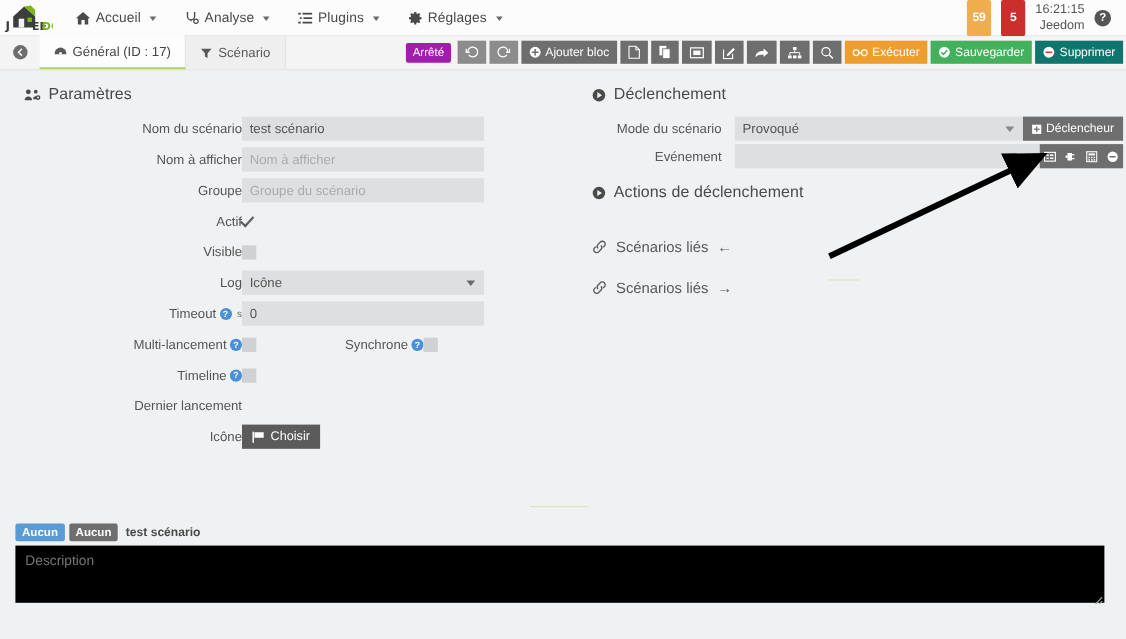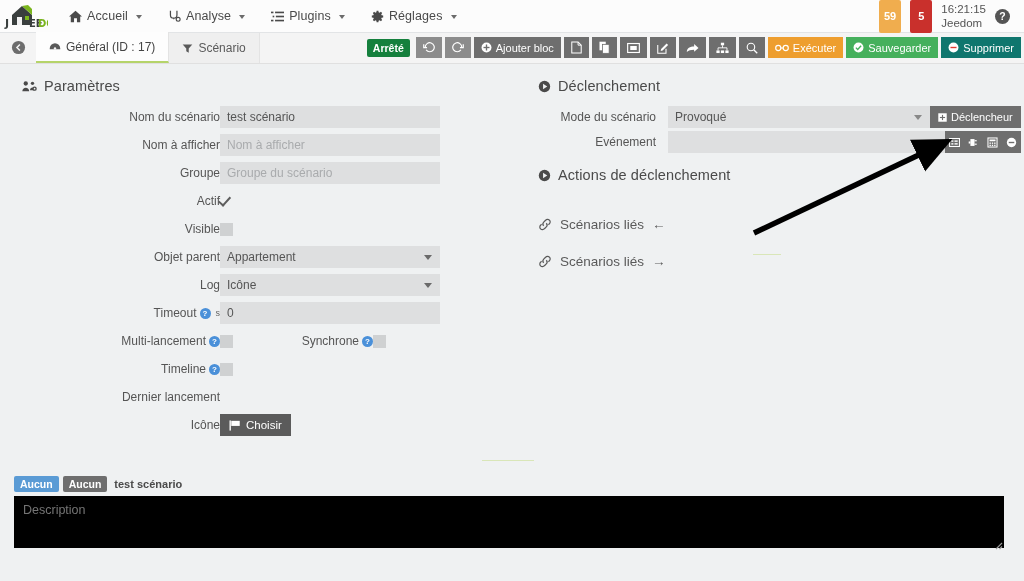"16:21:15" .clockbox { text-align: left -> right }
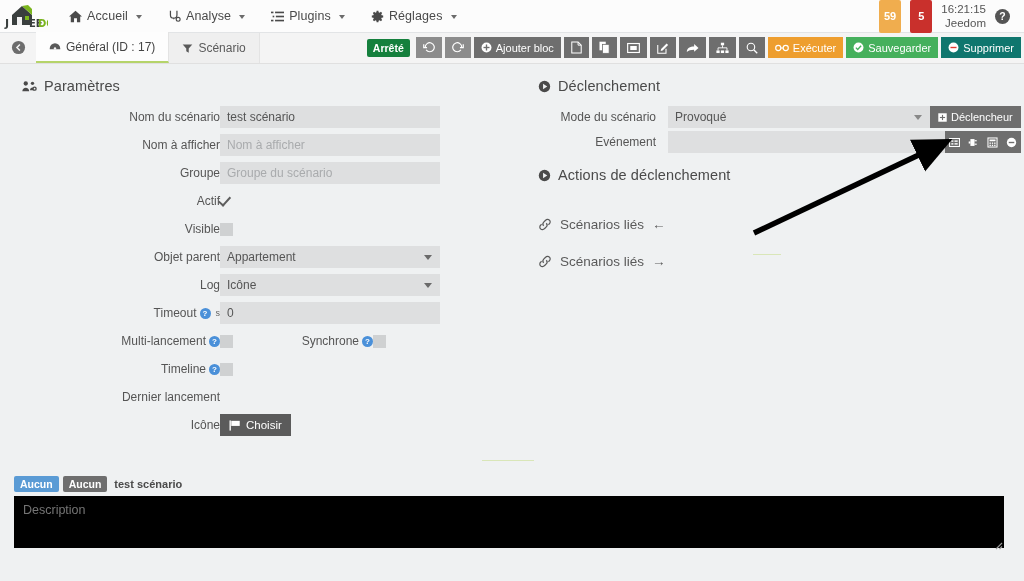"Arrêté" .status-chip { background: #15803d -> #a21caf; font-weight: bold -> normal }
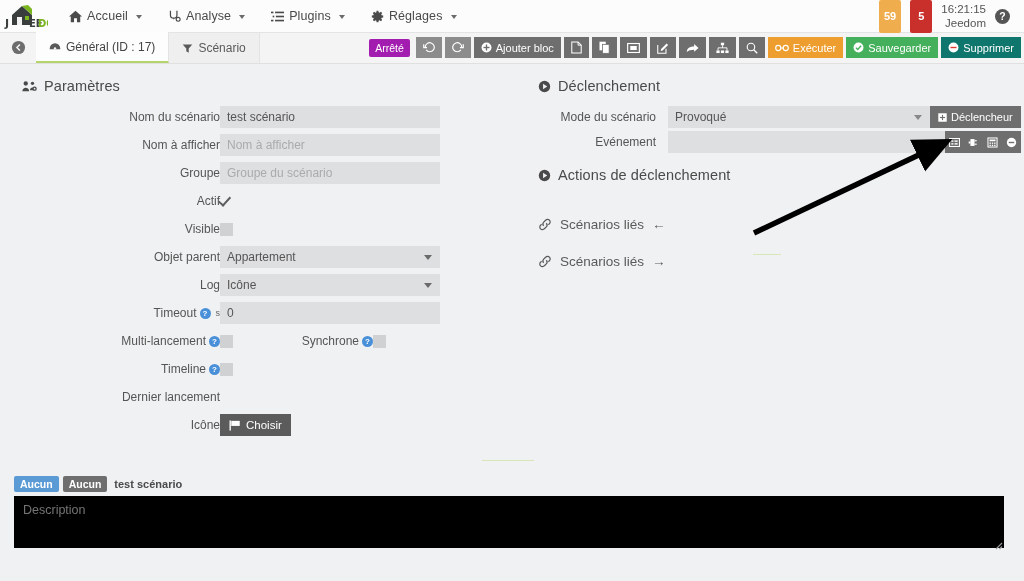"Objet parent" div.form-row { html: <div> <div>Objet parent</div> <div> <span>Appartement</span> <i></i> </div> </div> -> none }
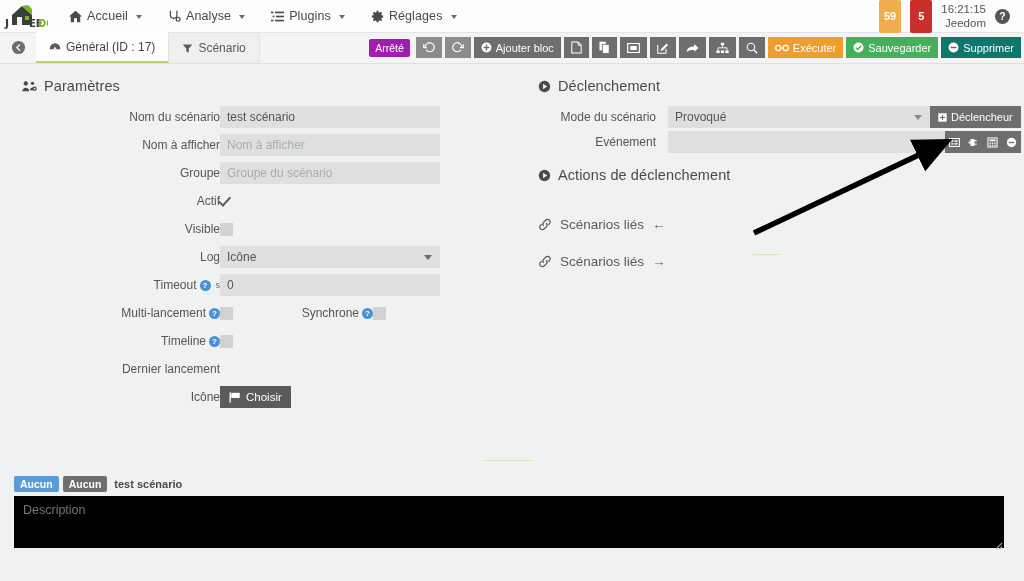"Synchrone" .form-label.r { margin-left: none -> 12px }
